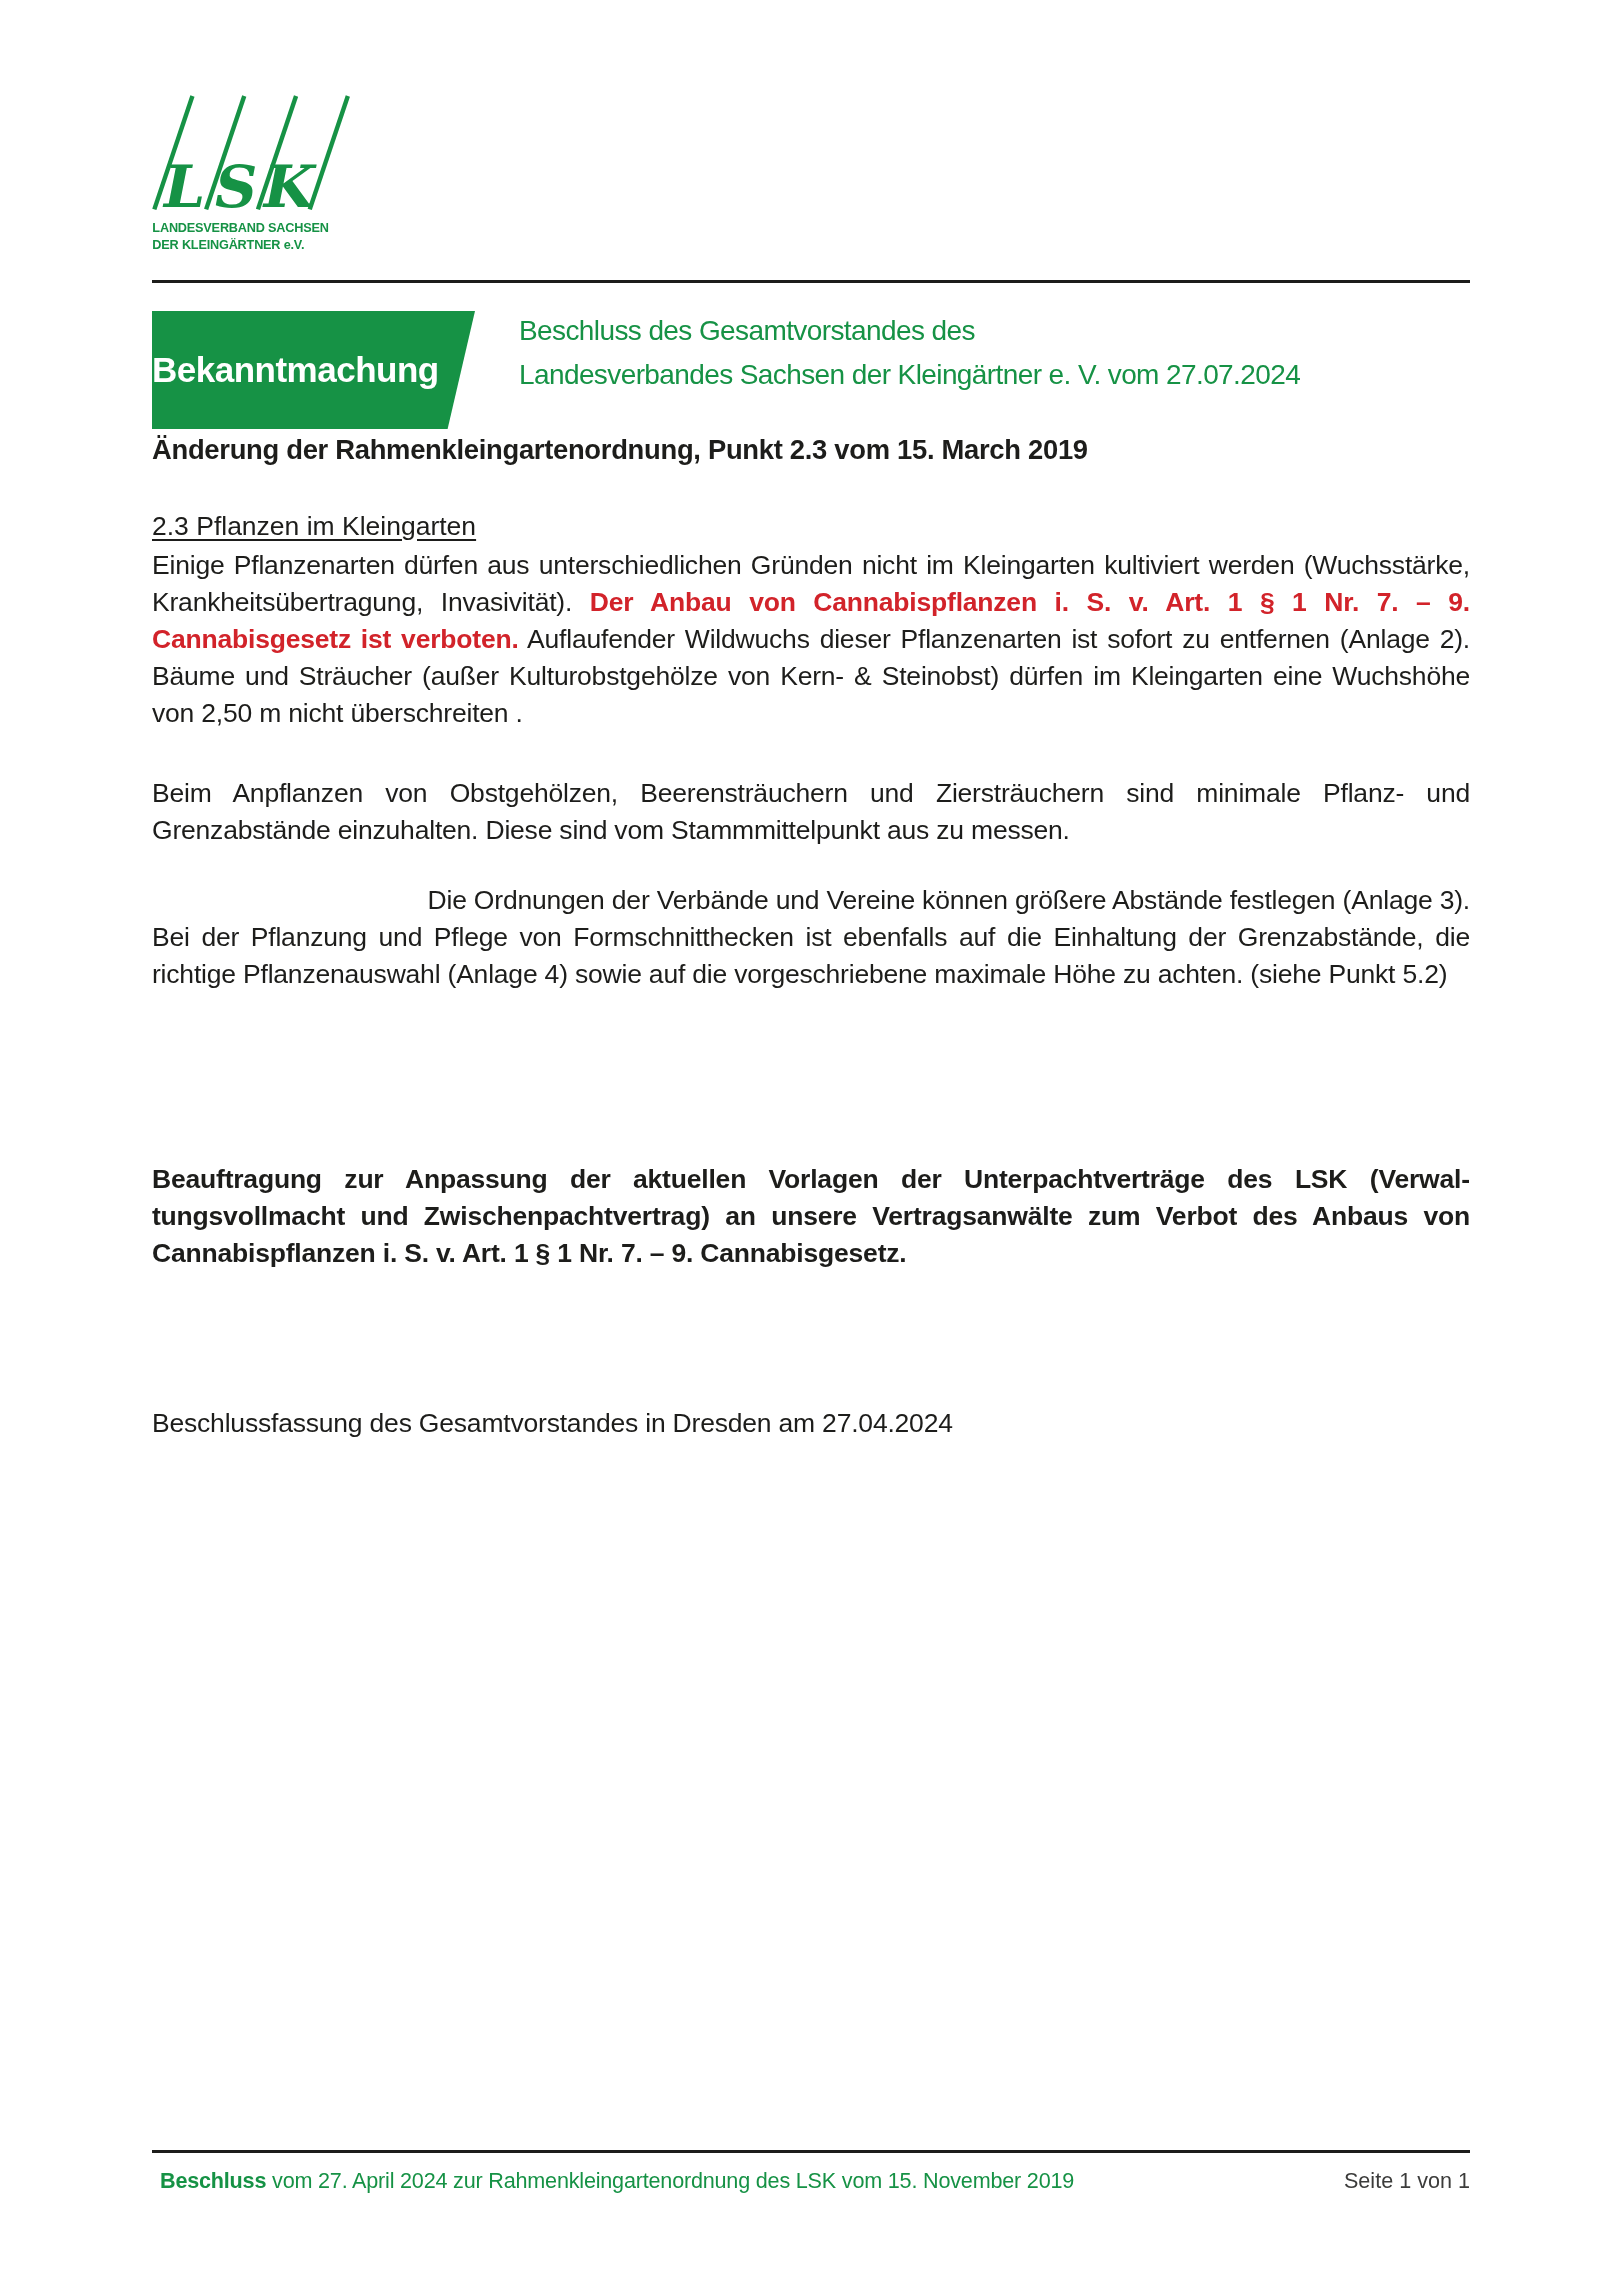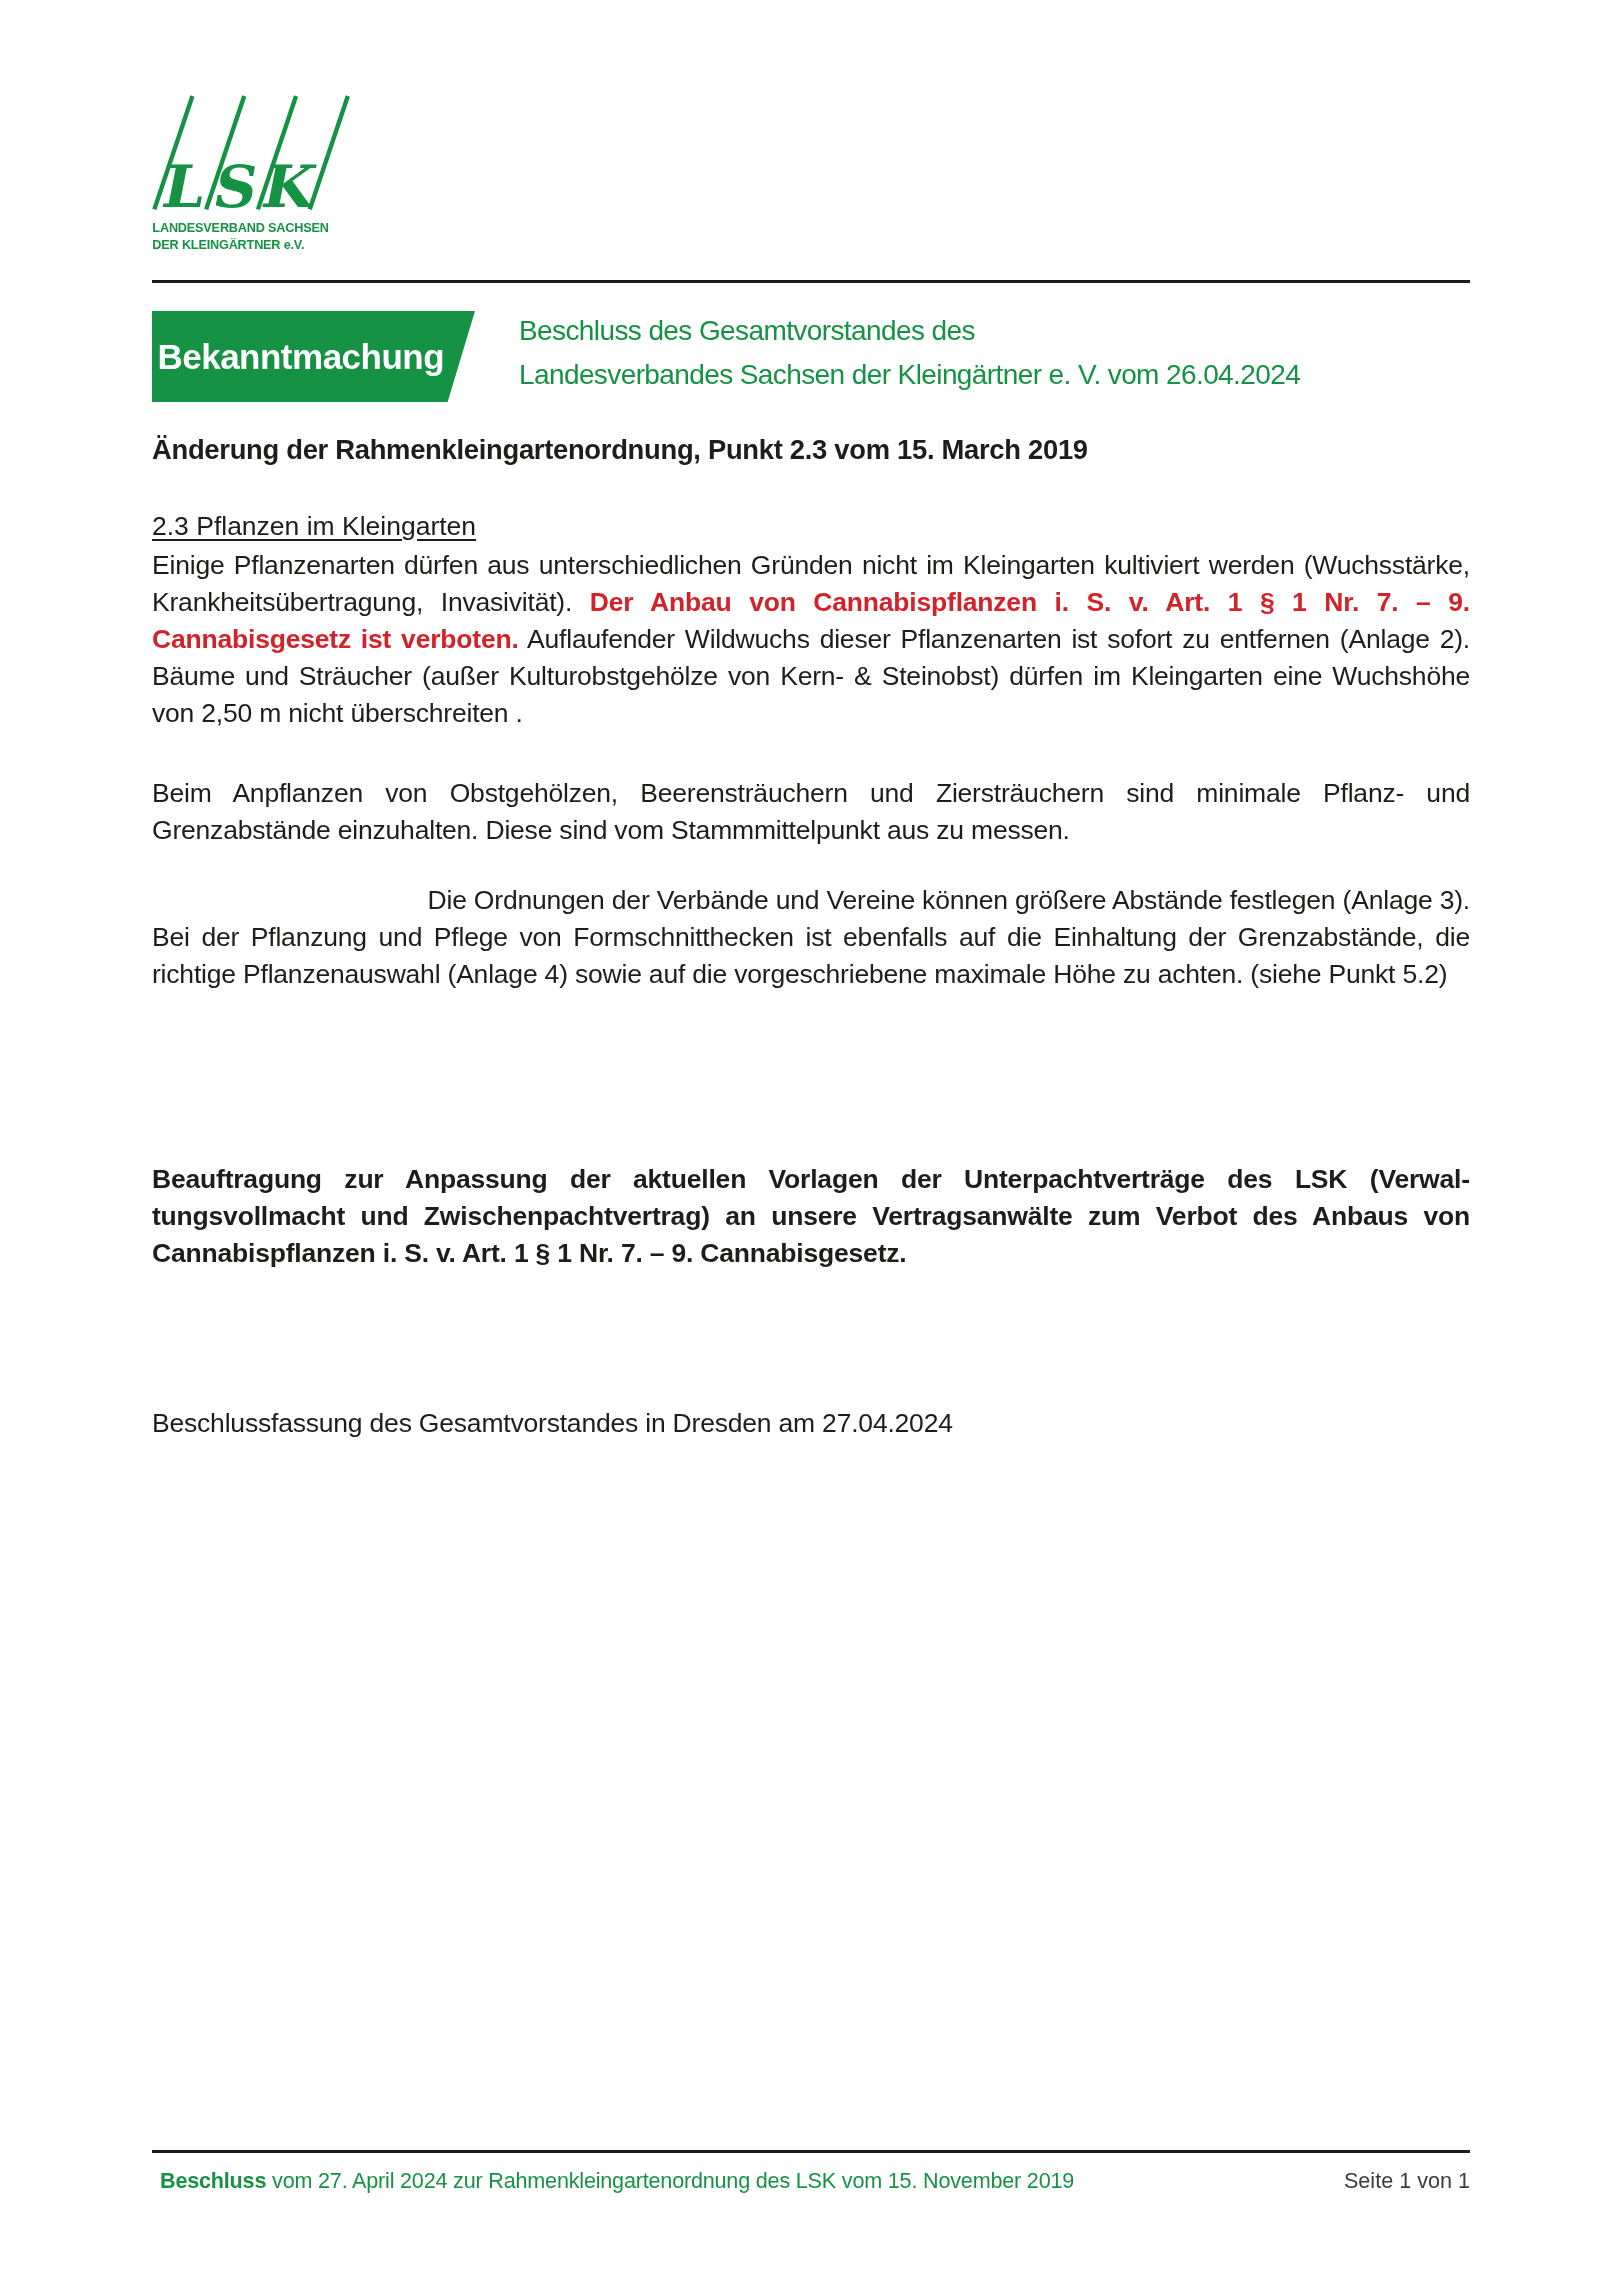"Bekanntmachung" .banner-box { height: 91px -> 118px; justify-content: center -> flex-start }
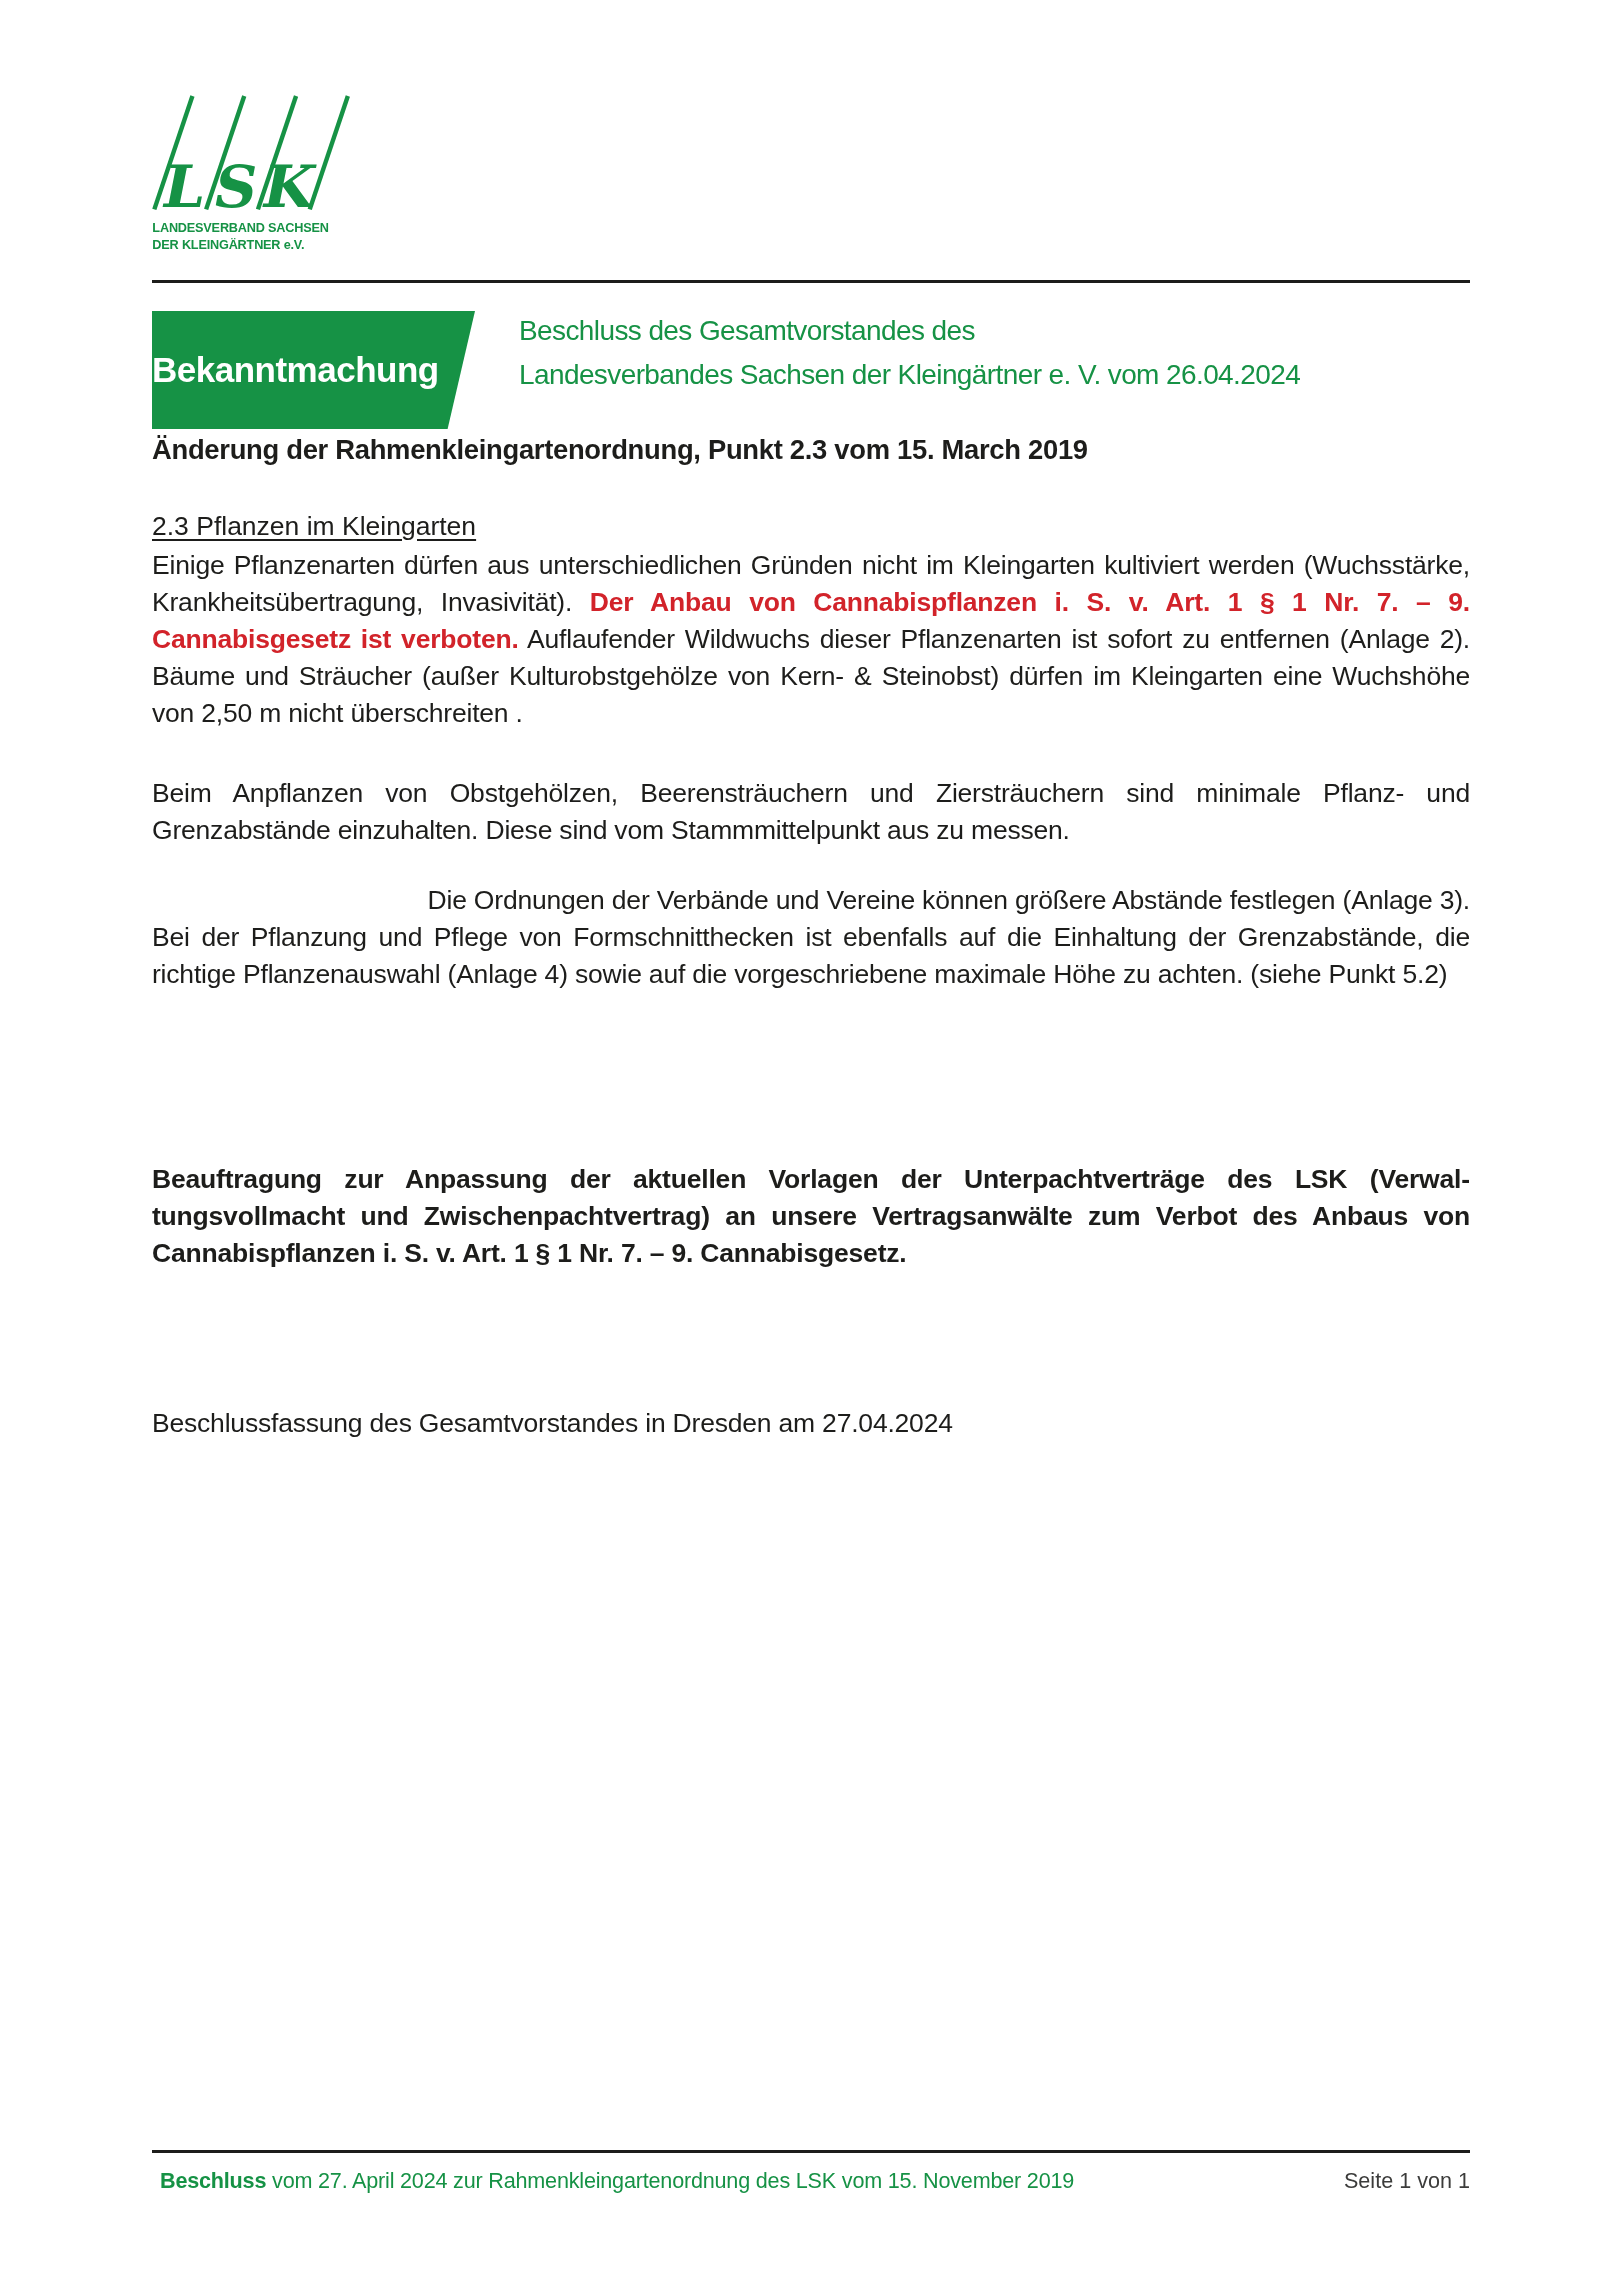"Landesverbandes Sachsen der Kleingärtner" div { text: 26.04.2024 -> 27.07.2024 }
